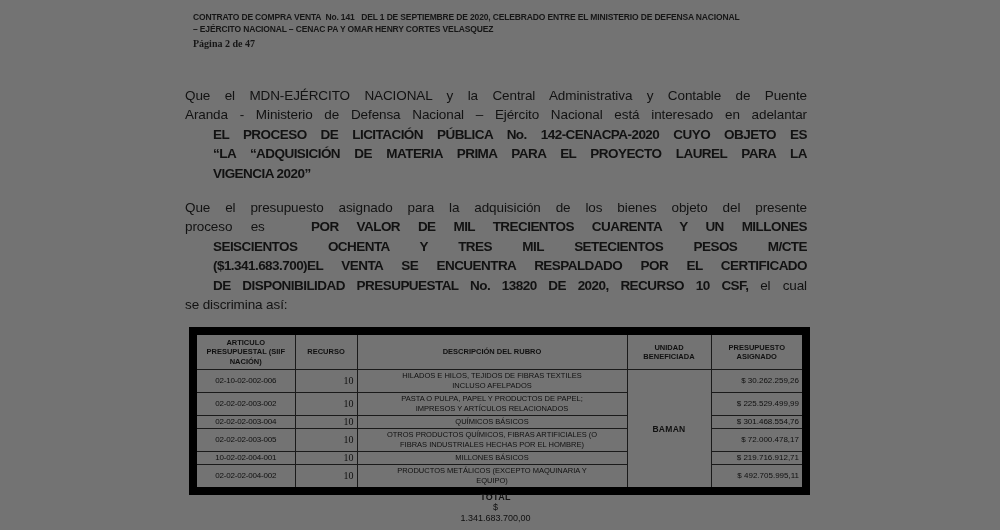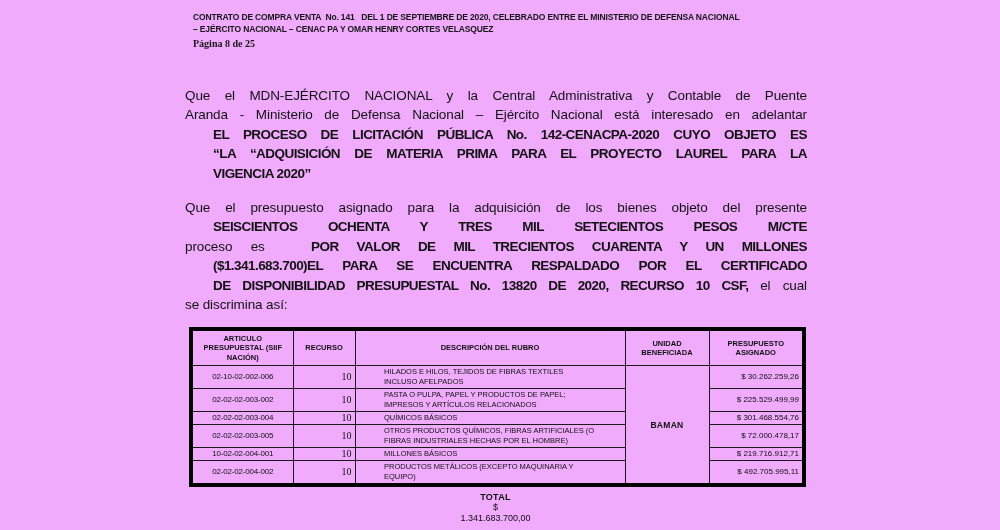"CONTRATO DE COMPRA VENTA No." .page { background: #f0abfc -> #737373 }
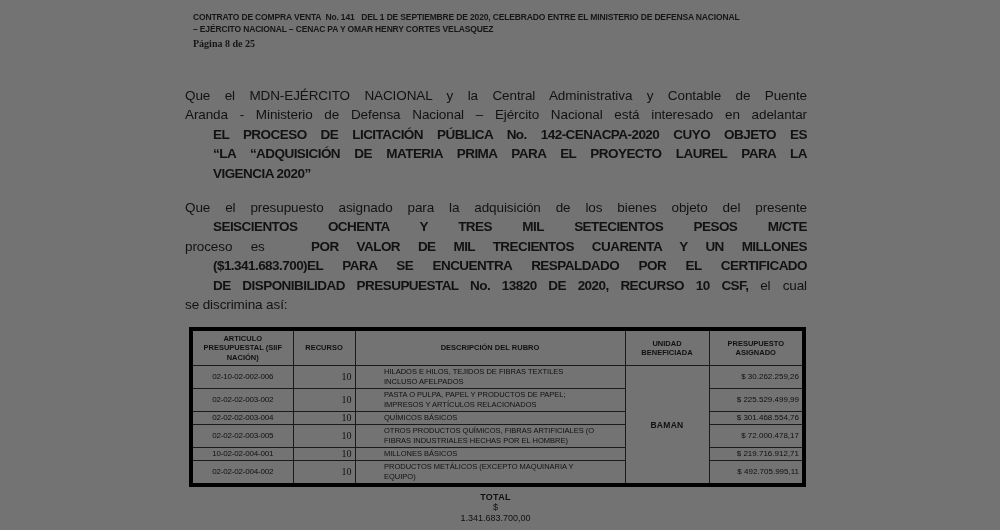"Página 8 de 25" div.h-page { text: 8 de 25 -> 2 de 47 }
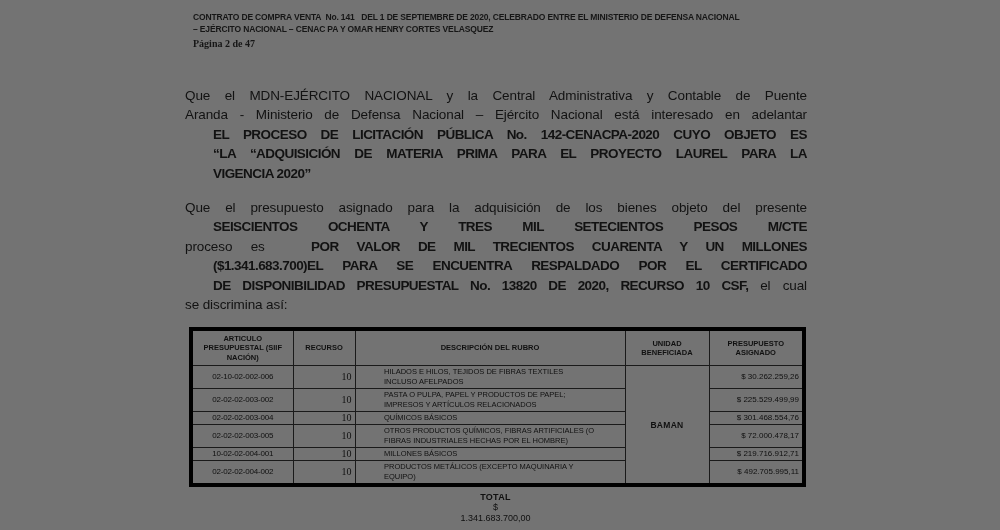"SEISCIENTOS OCHENTA Y TRES MIL" div.jl { order: before "proceso es POR VALOR DE" -> after "proceso es POR VALOR DE" }
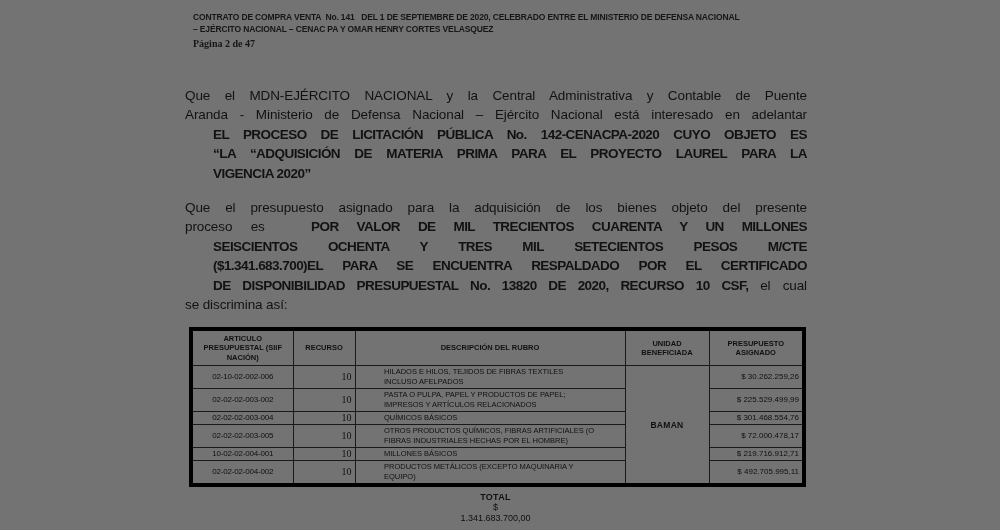"($1.341.683.700)EL PARA SE ENCUENTRA" span { text: PARA -> VENTA }
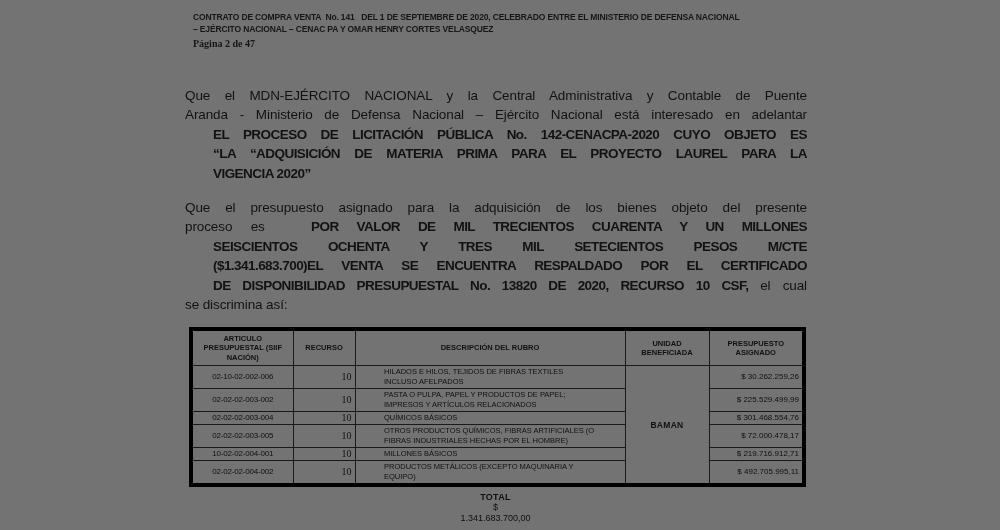"ARTICULO PRESUPUESTAL (SIIF NACIÓN)" .budget-table { border: 4px solid #000000 -> 8px solid #000000 }
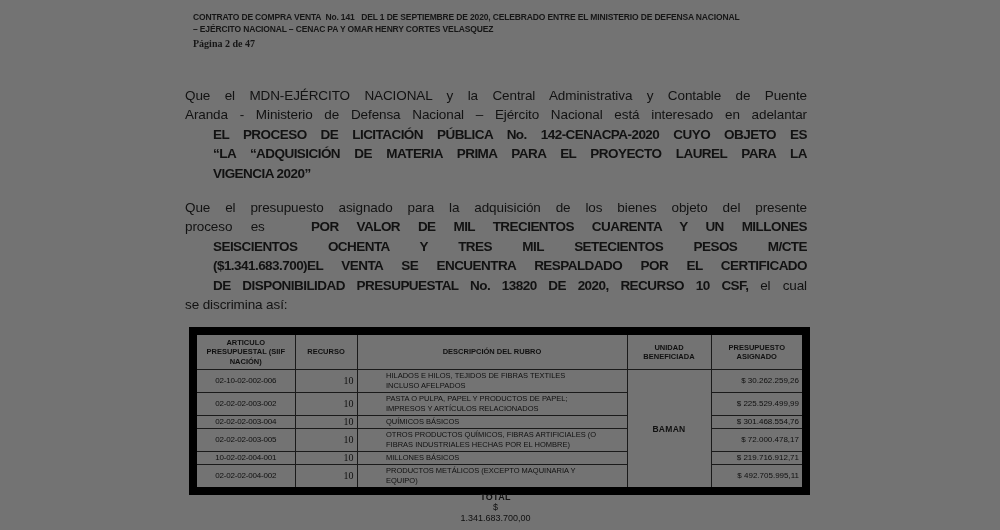"HILADOS E HILOS, TEJIDOS DE" .cell-desc { text-align: none -> center }
